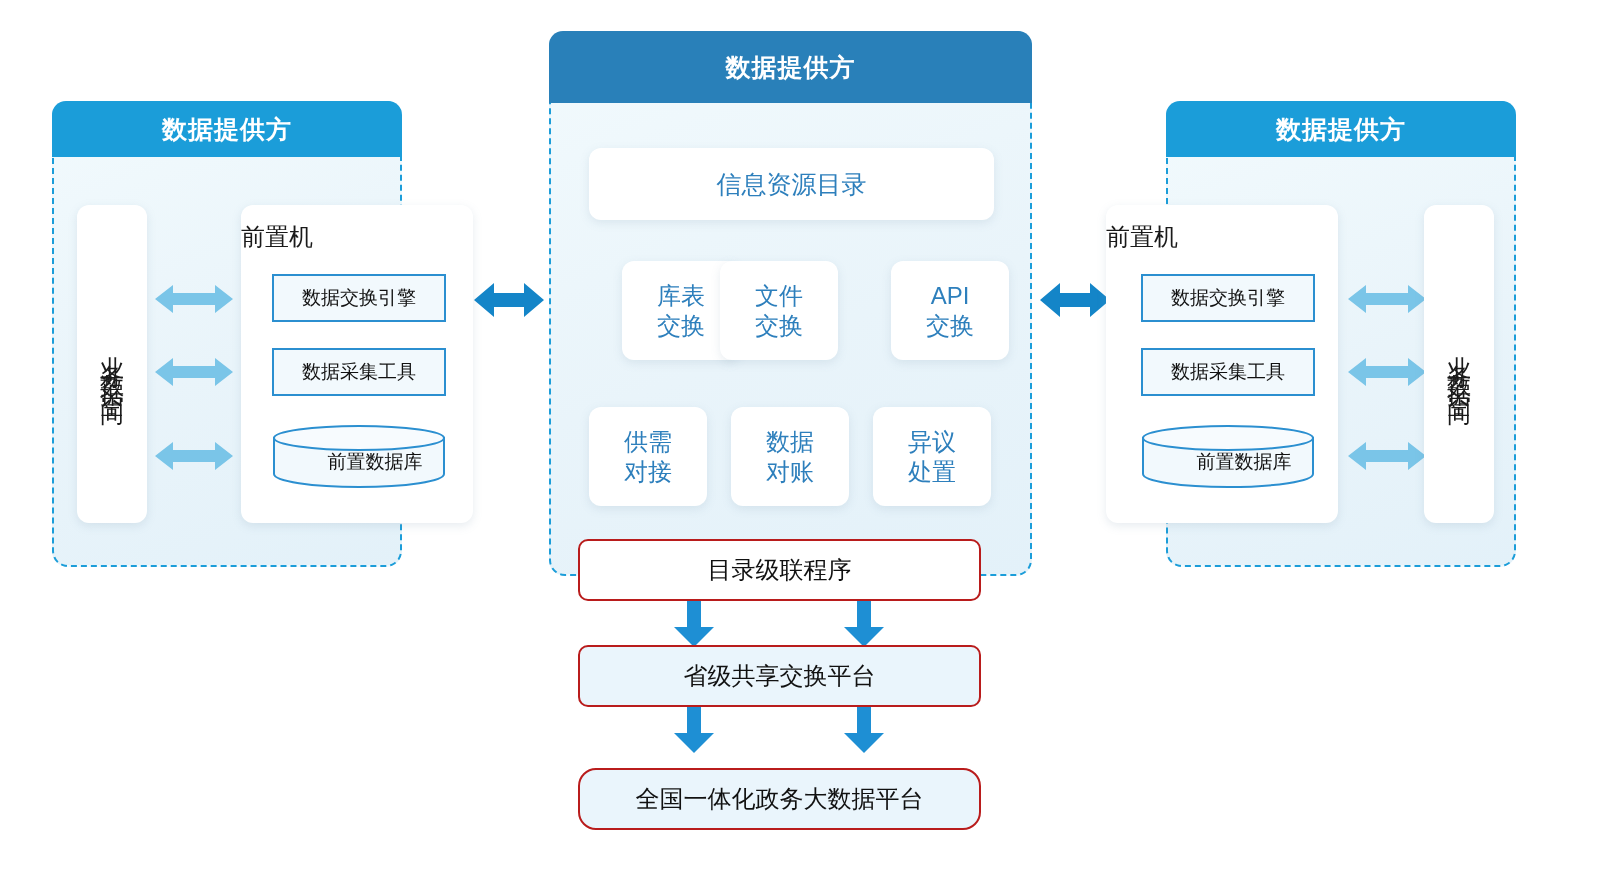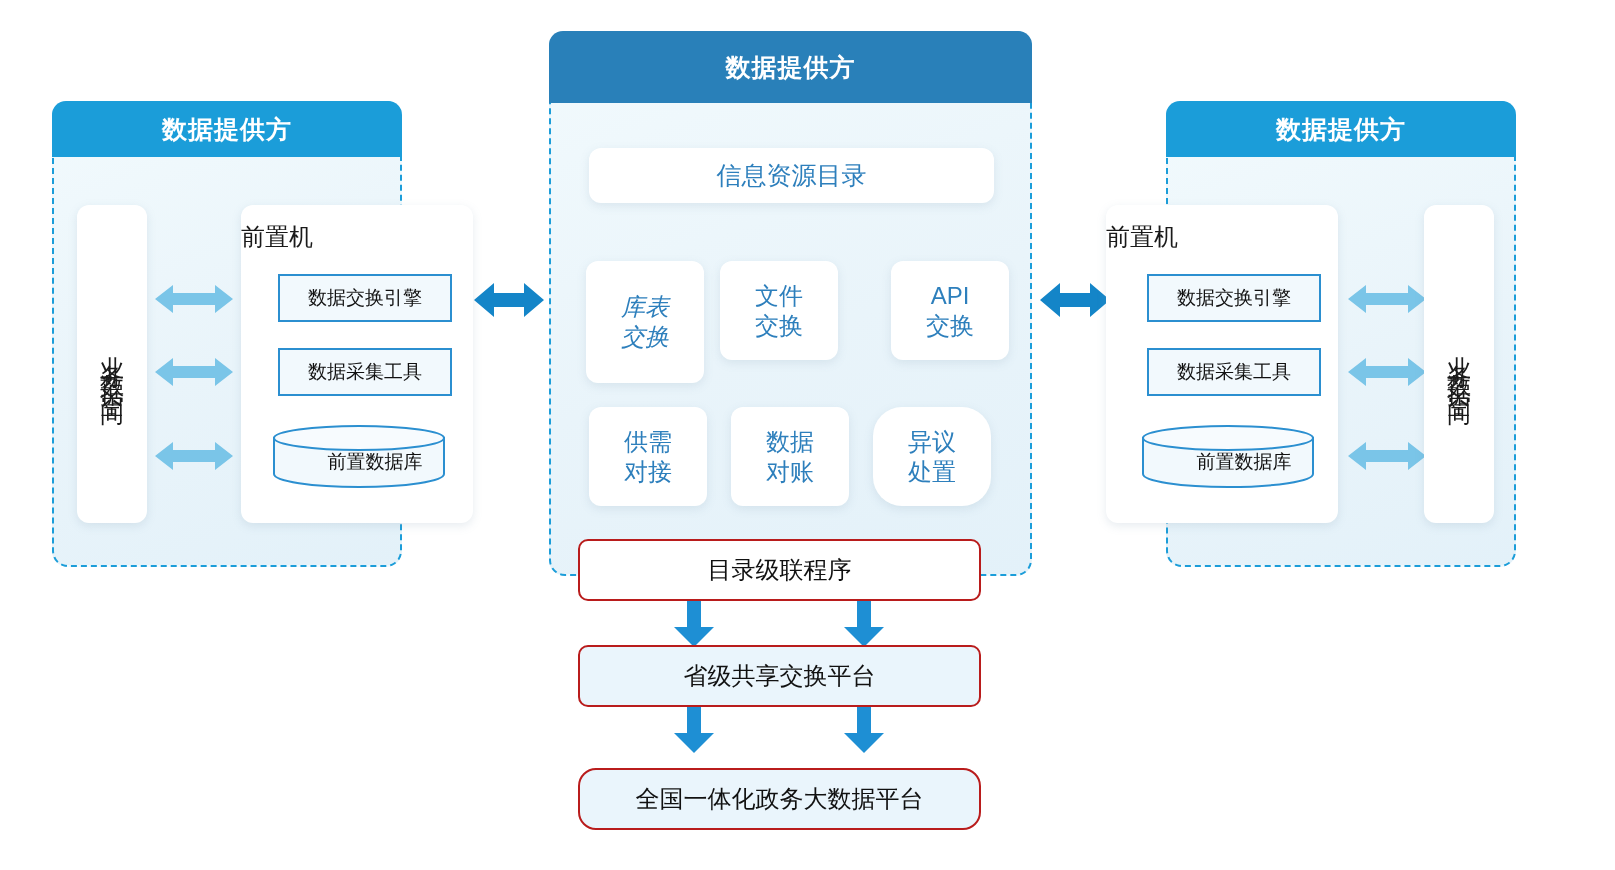"信息资源目录" div.catalog { height: 55px -> 72px }
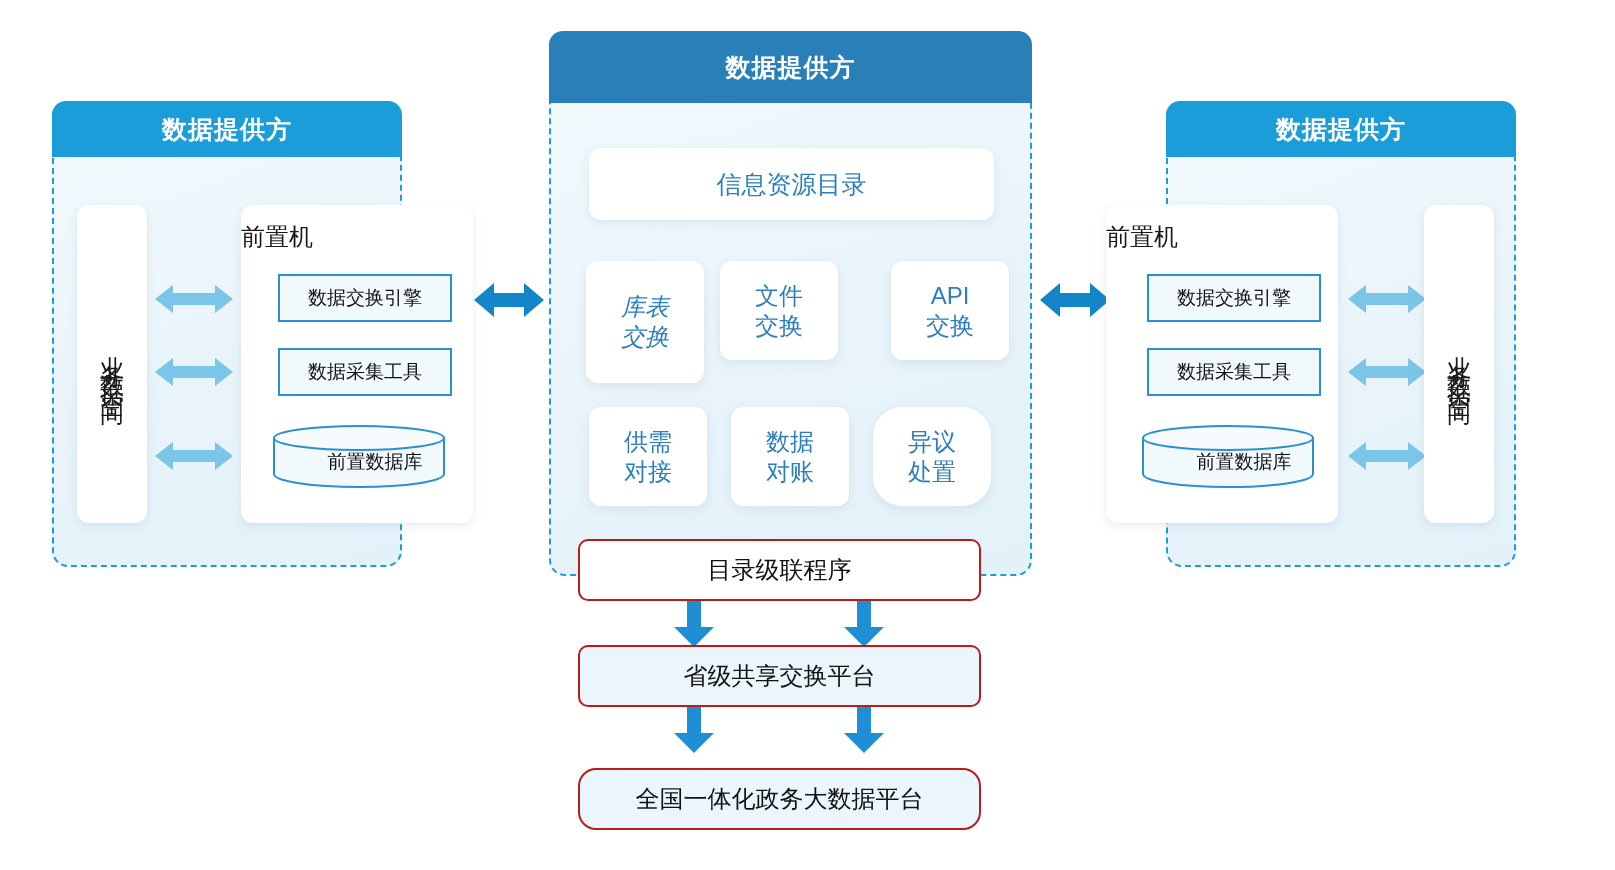"数据交换引擎" .module { margin-left: 6px -> none }
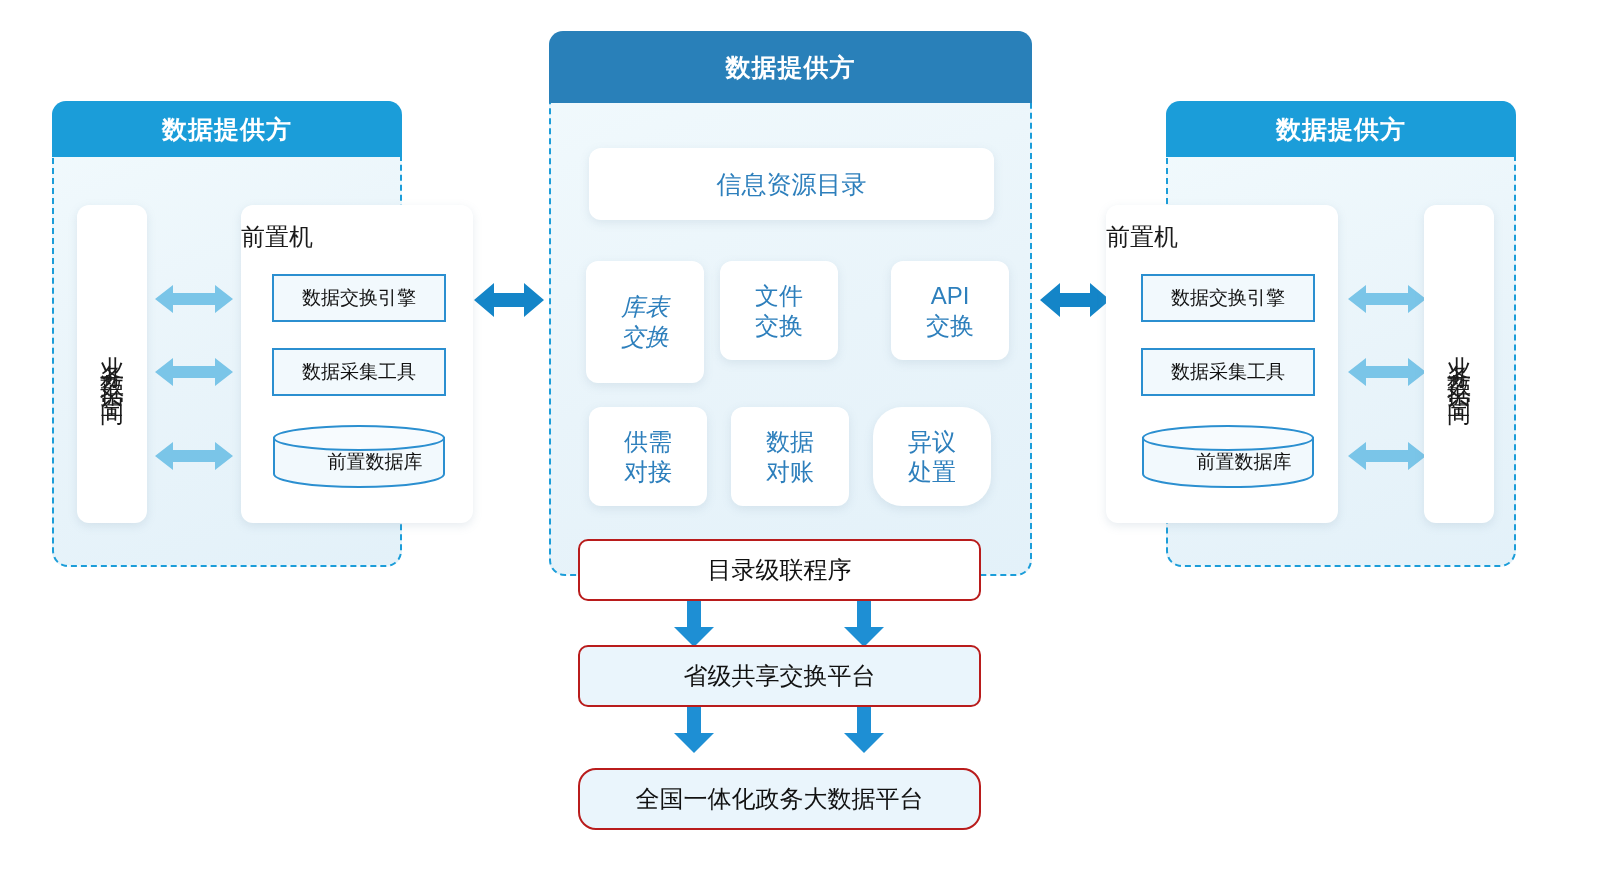"库表" div.feat { font-style: italic -> none; height: 122px -> 99px; left: 586px -> 622px }
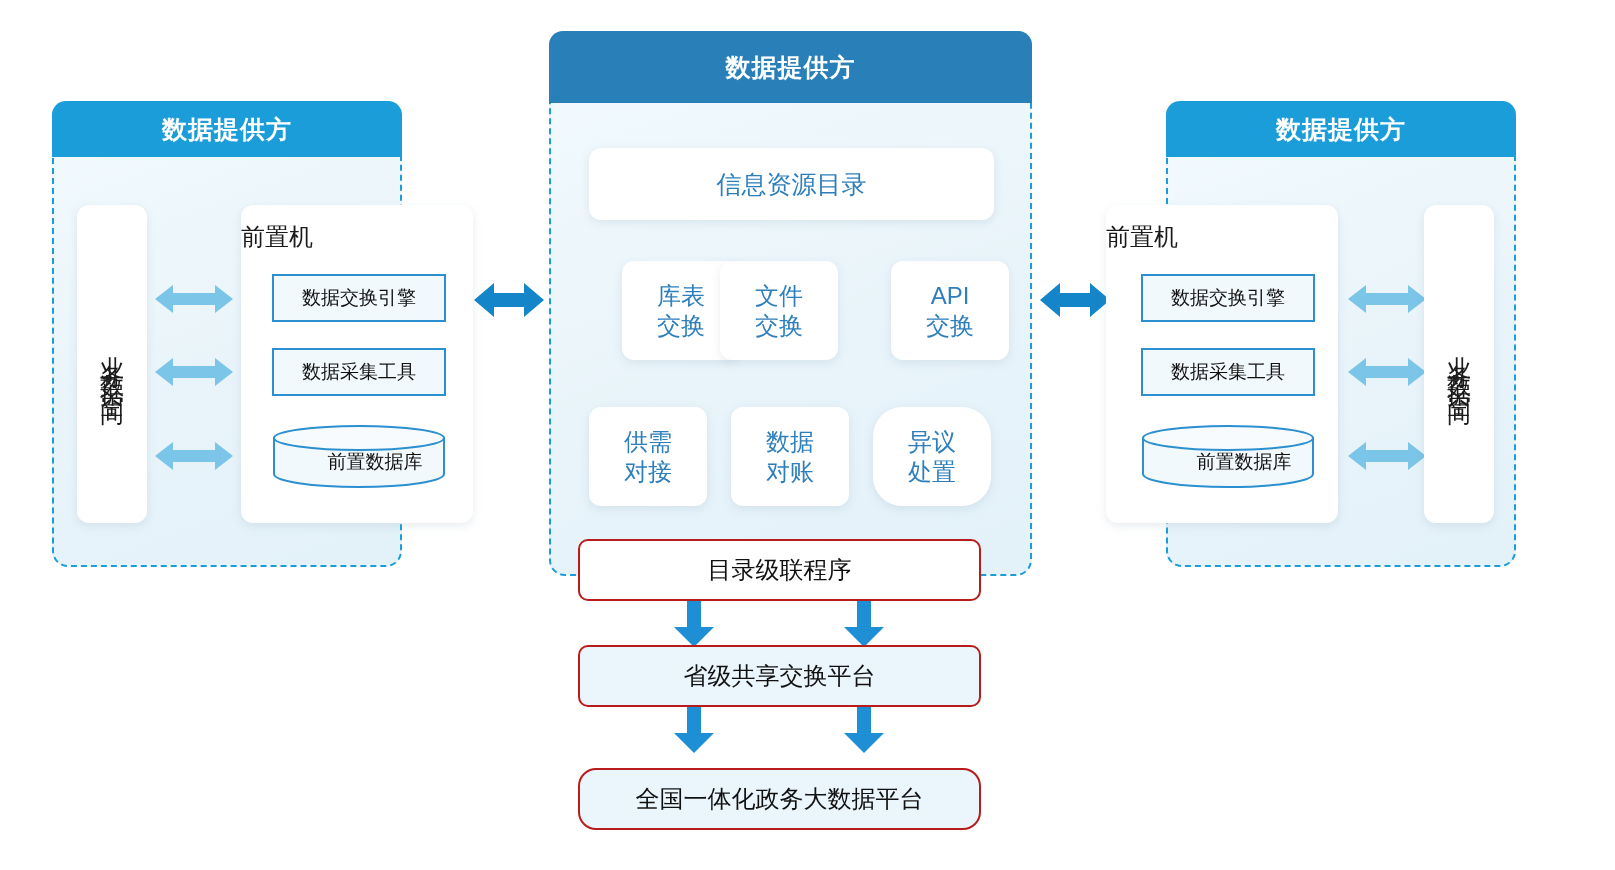"异议" div.feat { border-radius: 29px -> none }
